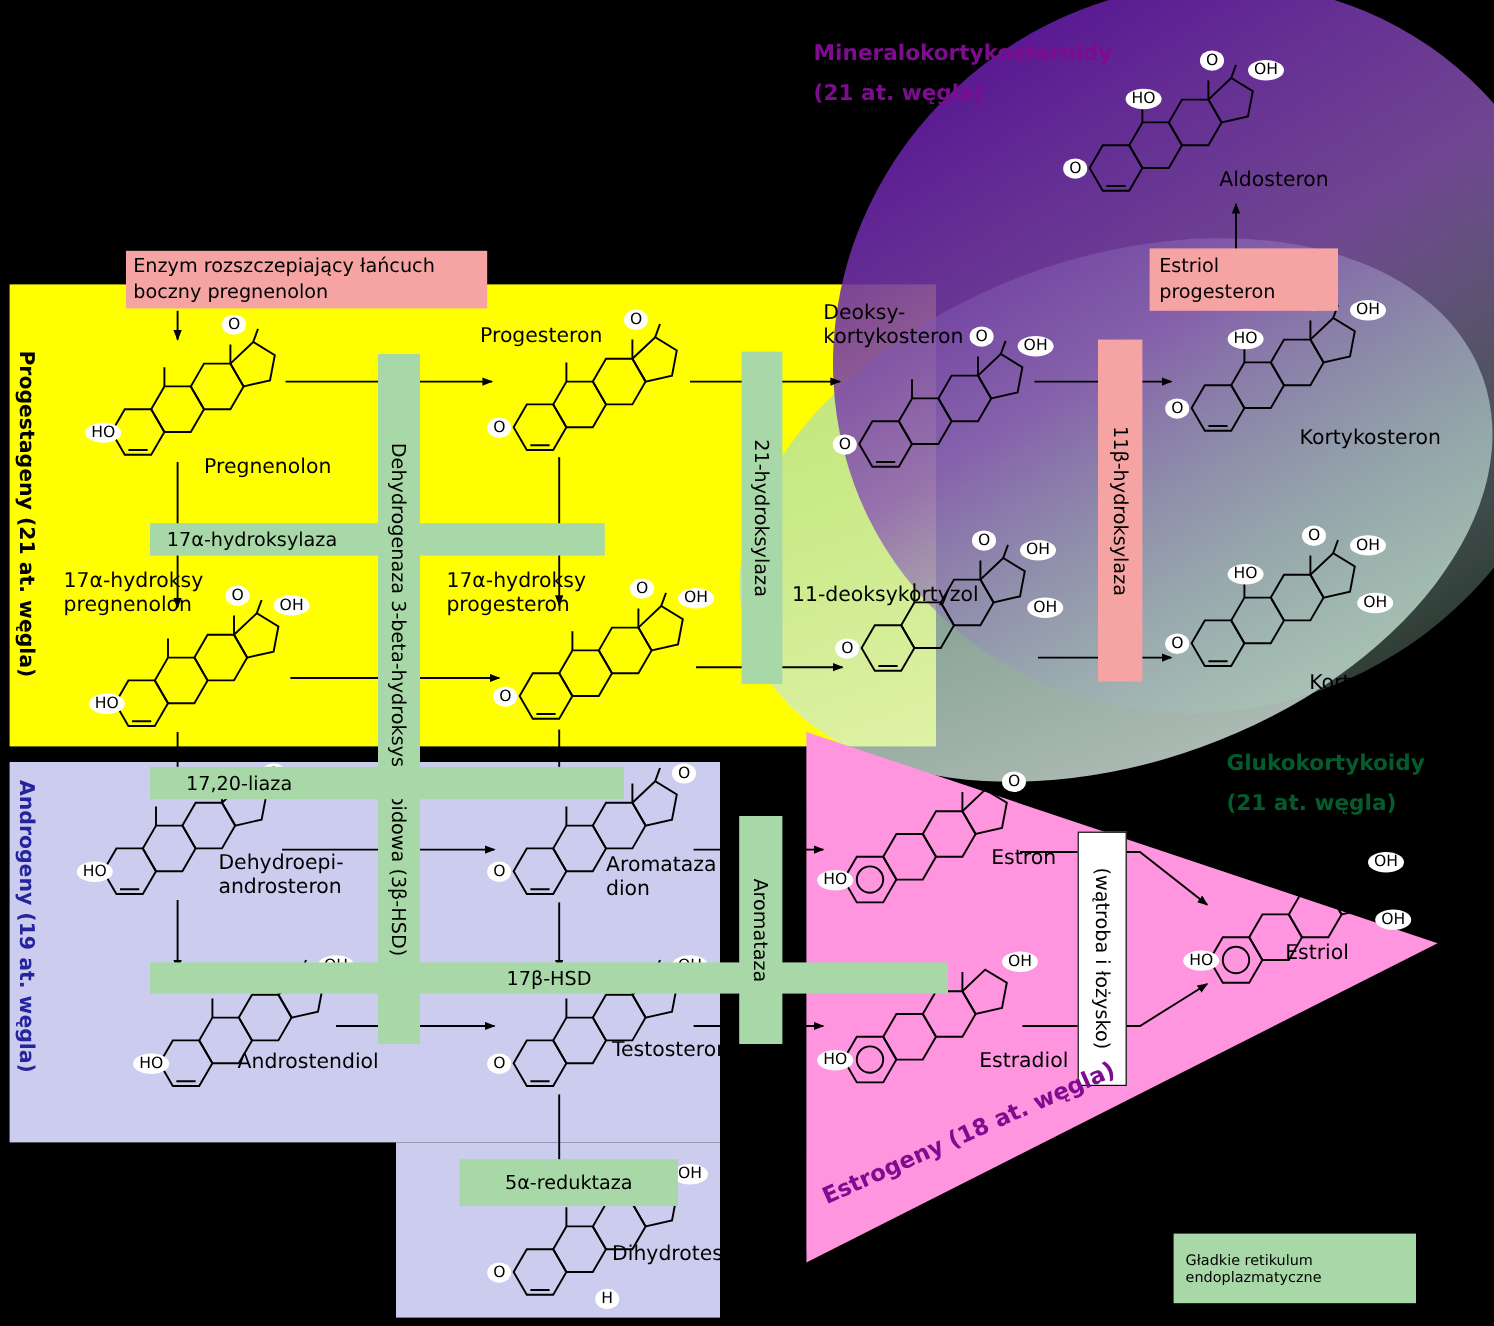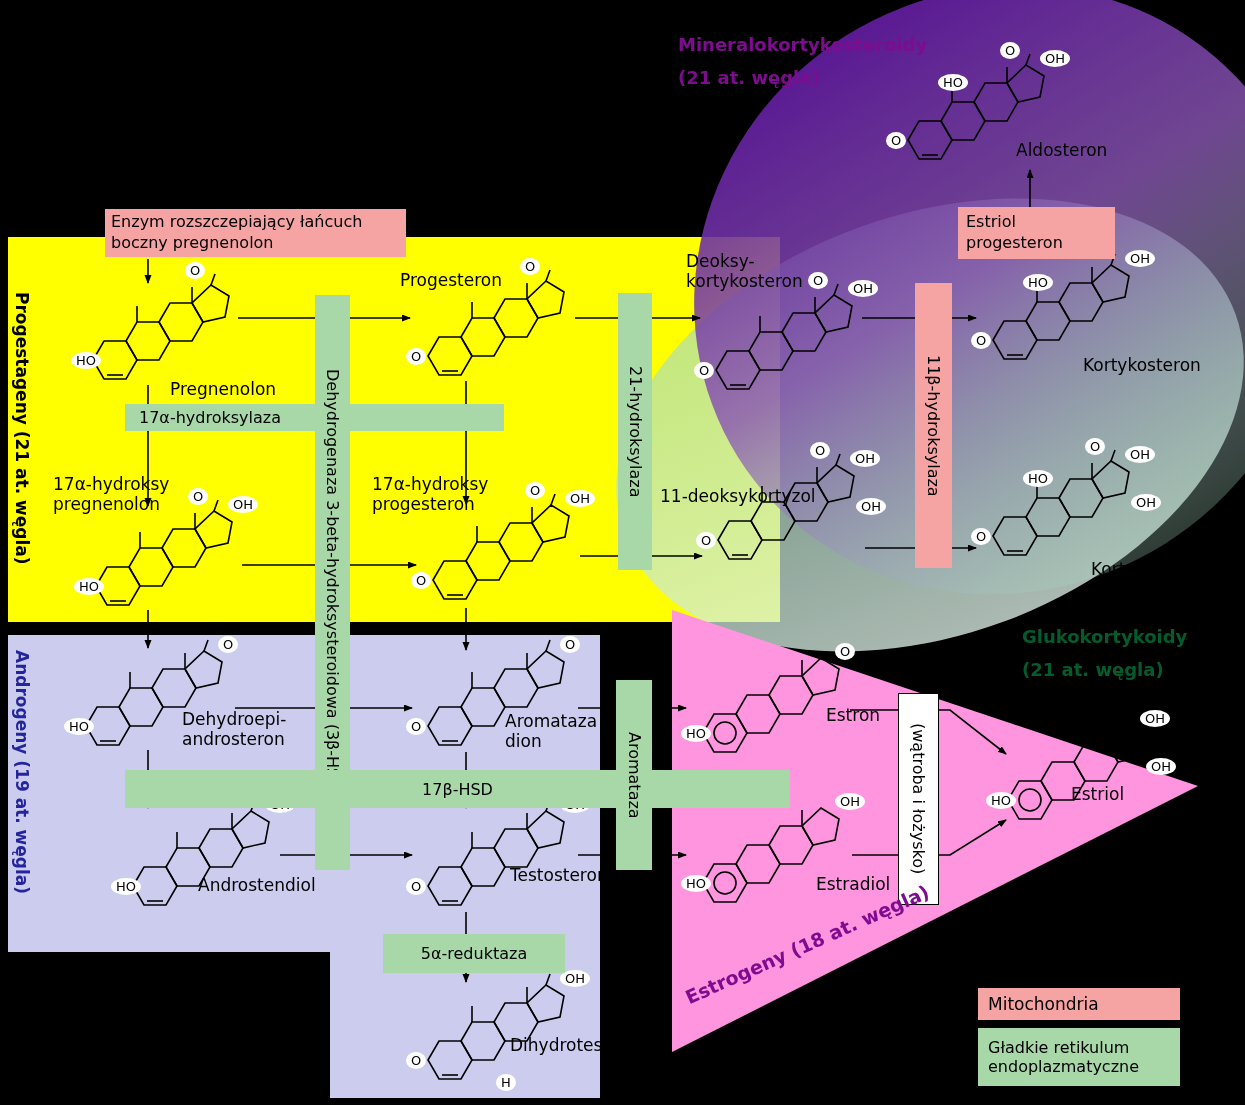"17α-hydroksylaza" .hbar { margin-top: none -> 32px }
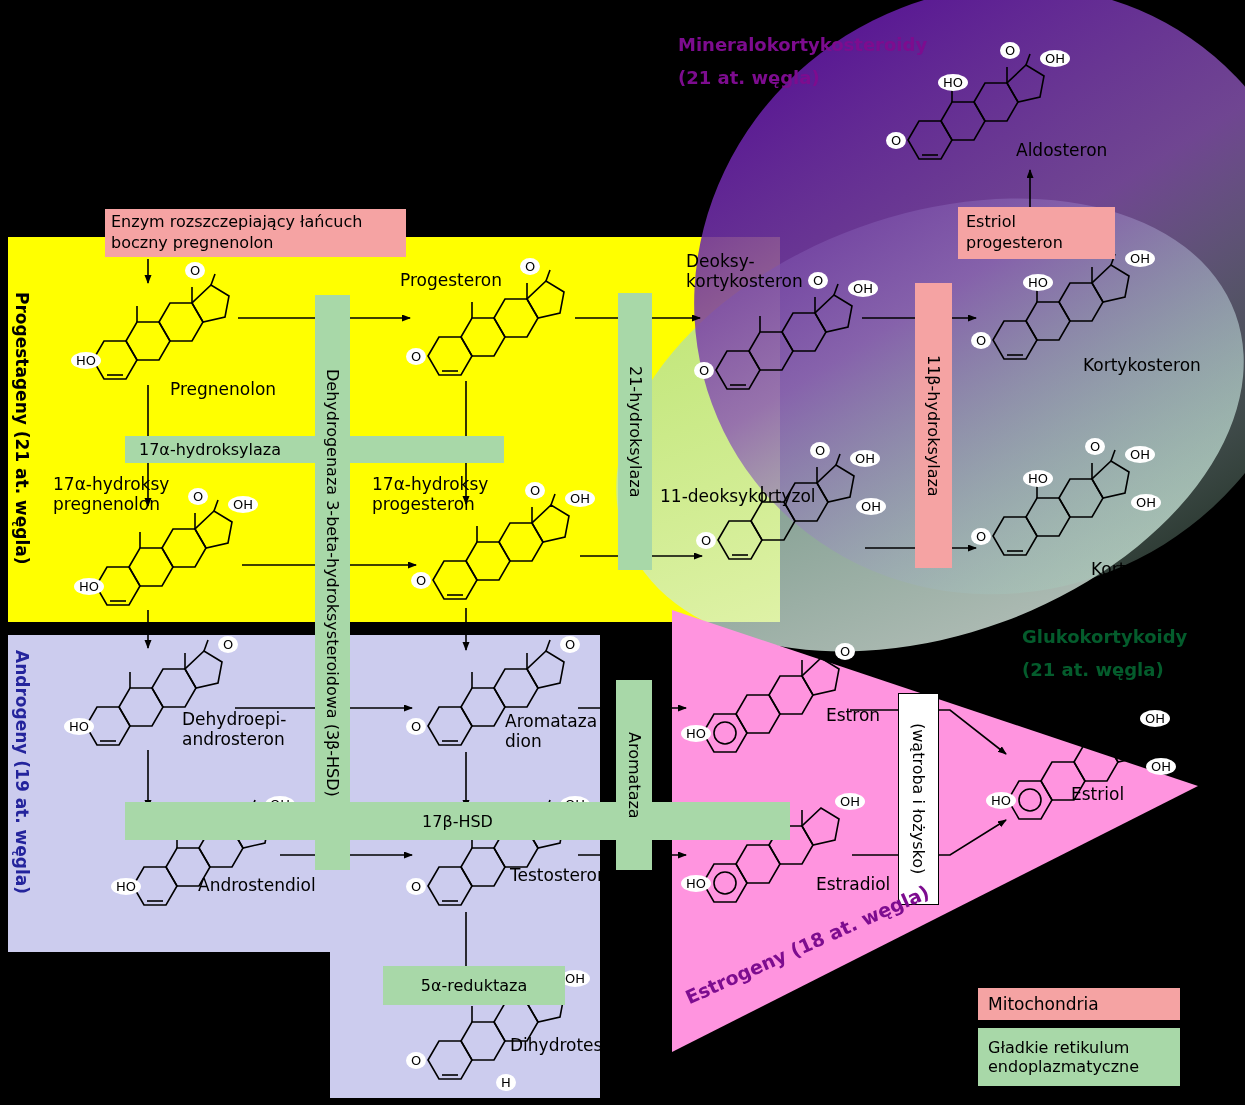"17,20-liaza" div.enzyme { html: none -> <div> <span>17,20-liaza</span> </div> }
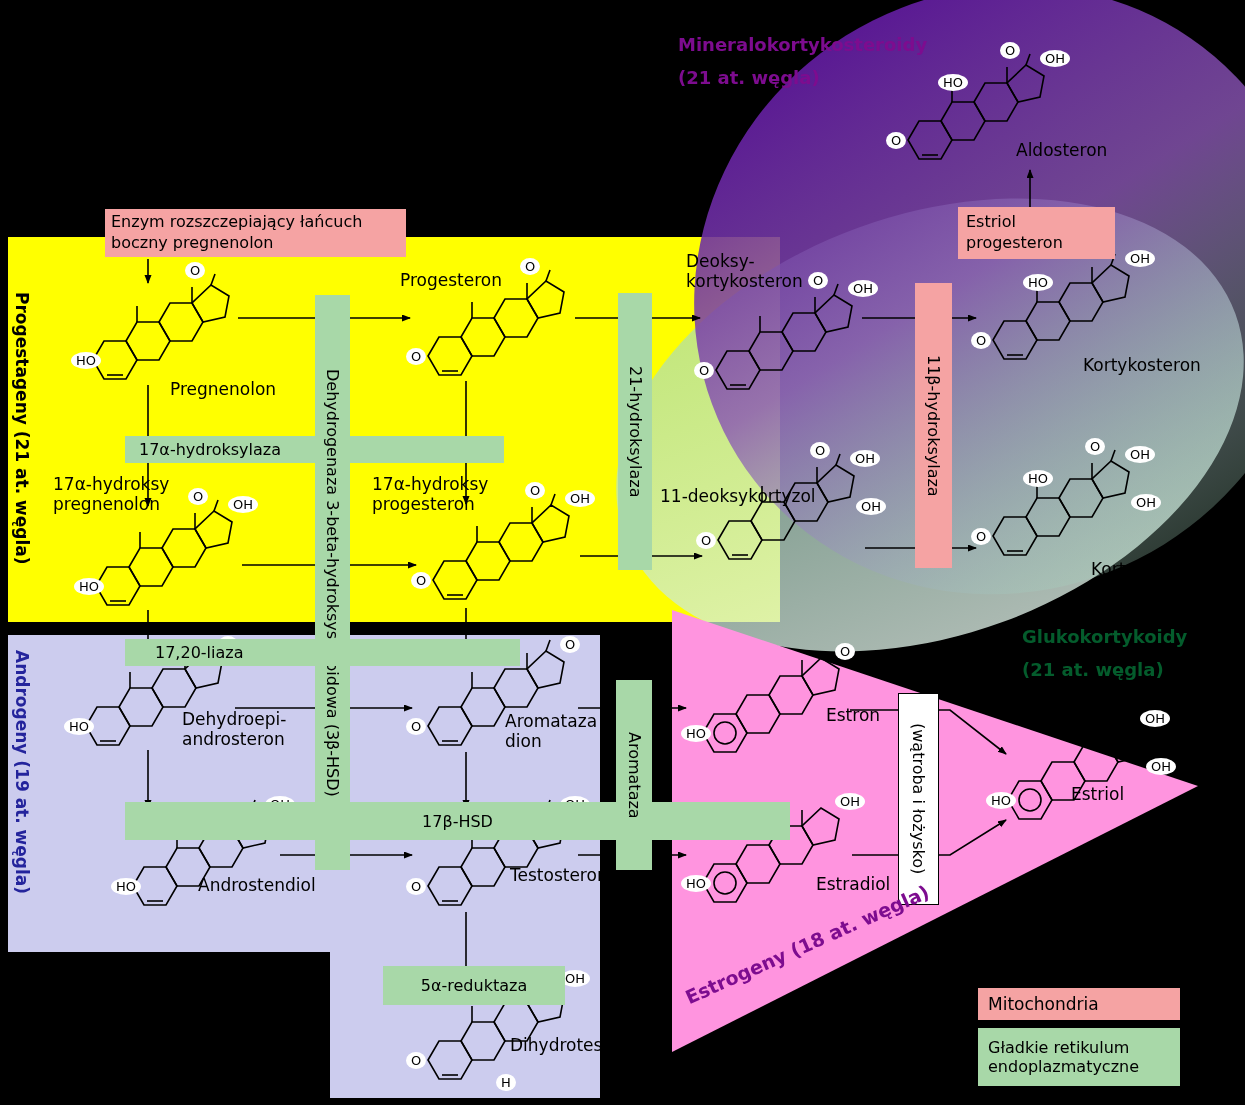"17β-HSD" div.enzyme { height: 38px -> 26px }
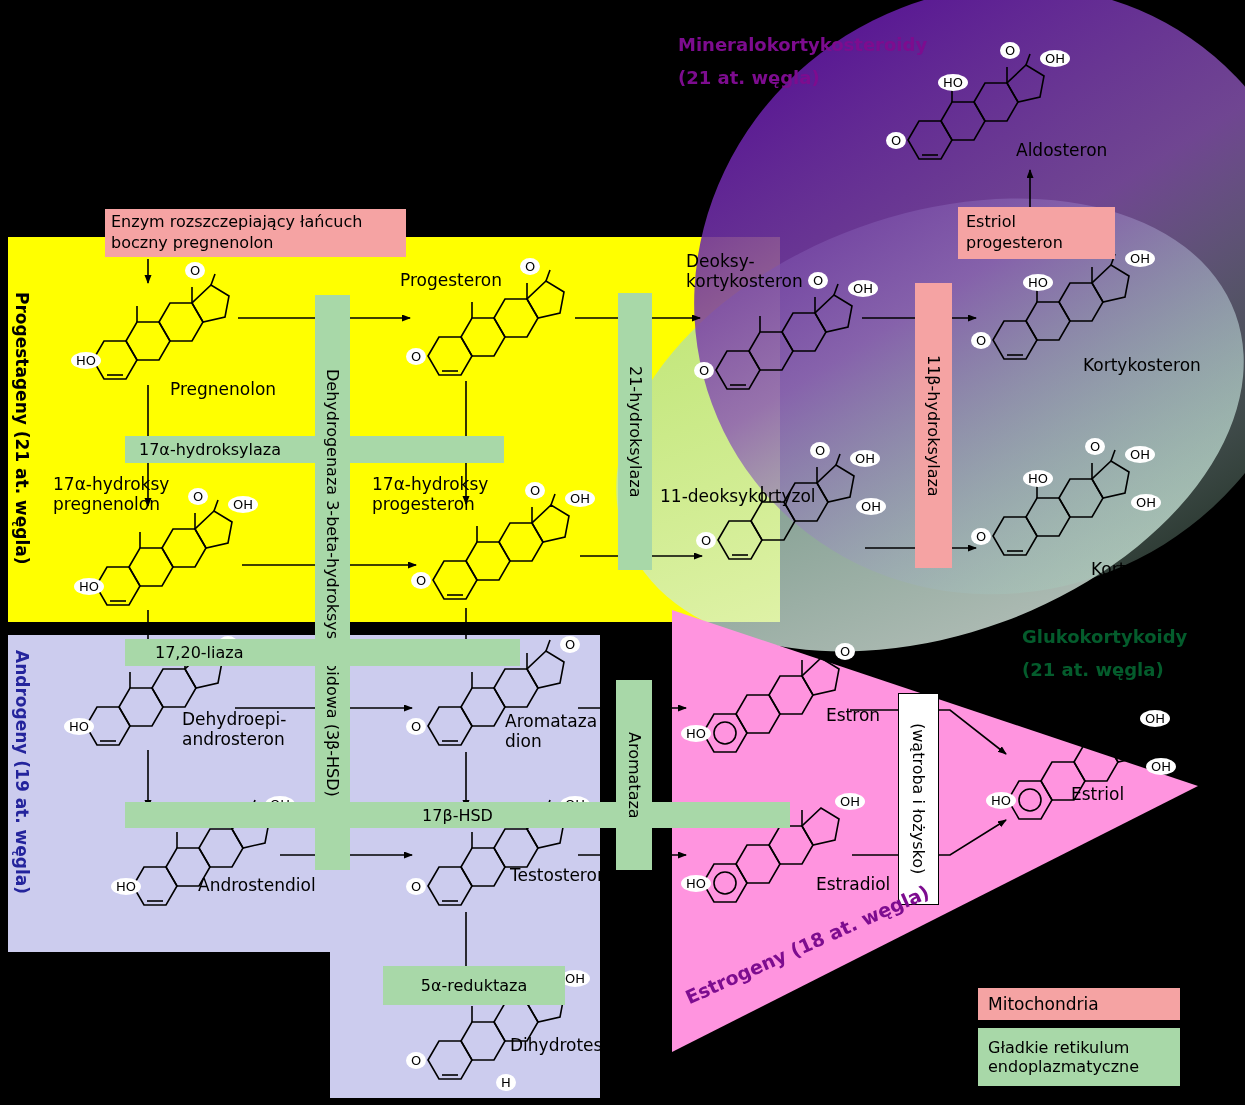"Mitochondria" div.legendbox { html: <div> <span>Mitochondria</span> </div> -> none }
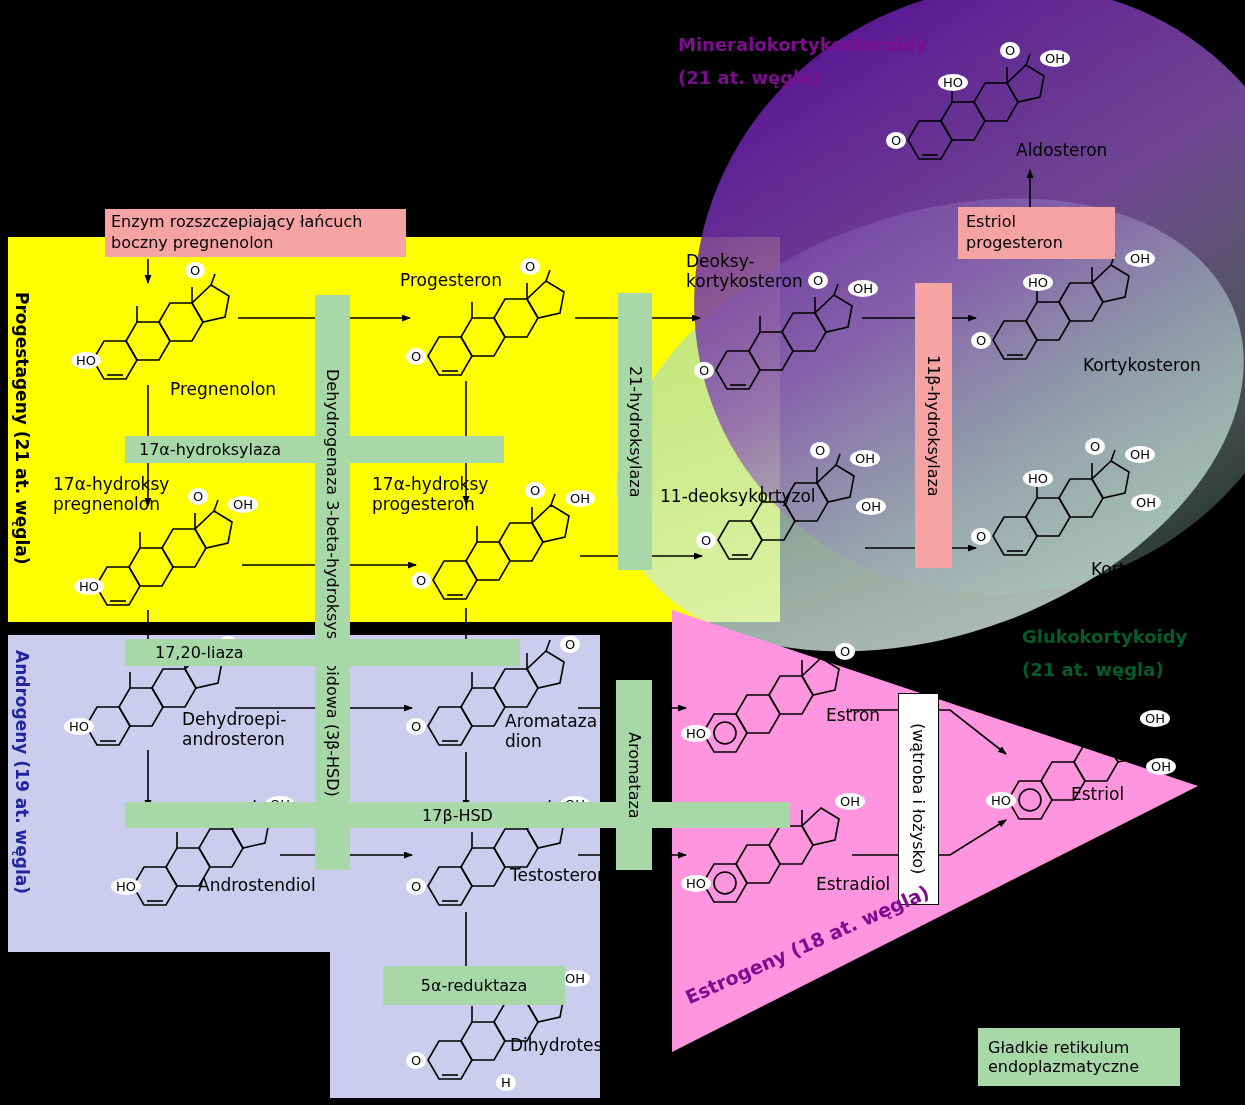"Gładkie retikulum" .legendbox.green { font-size: 16px -> 12px }
